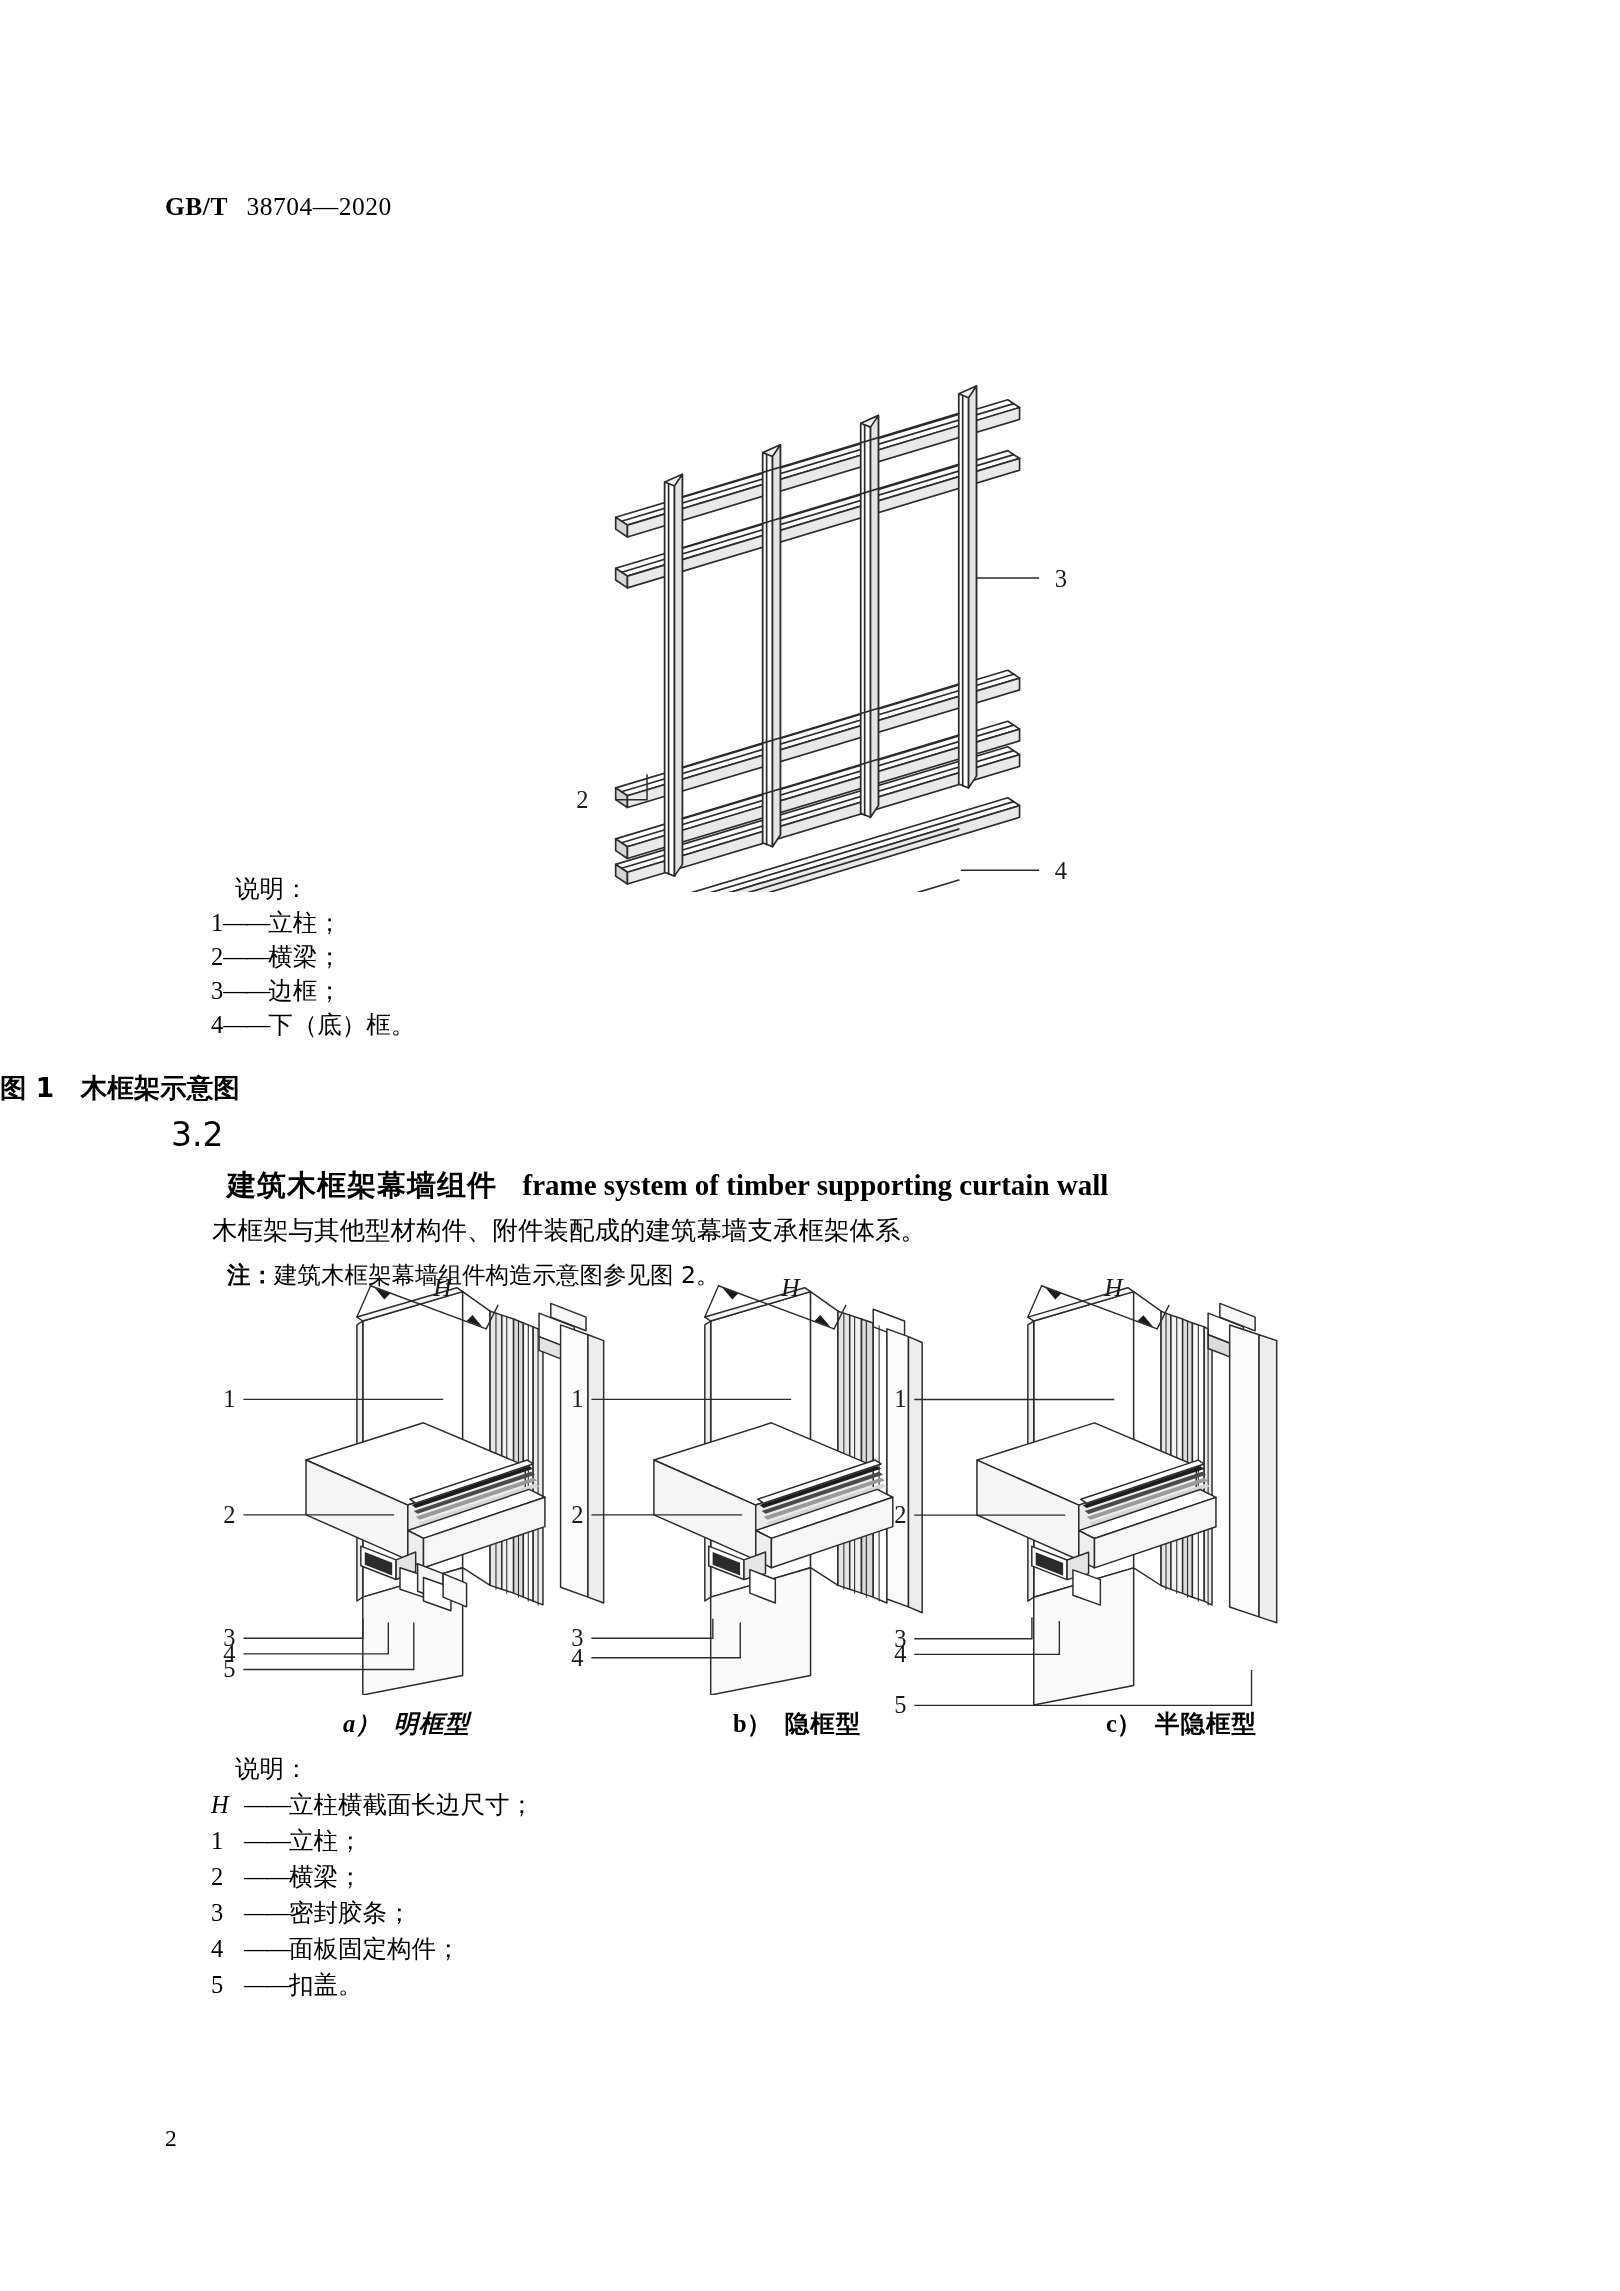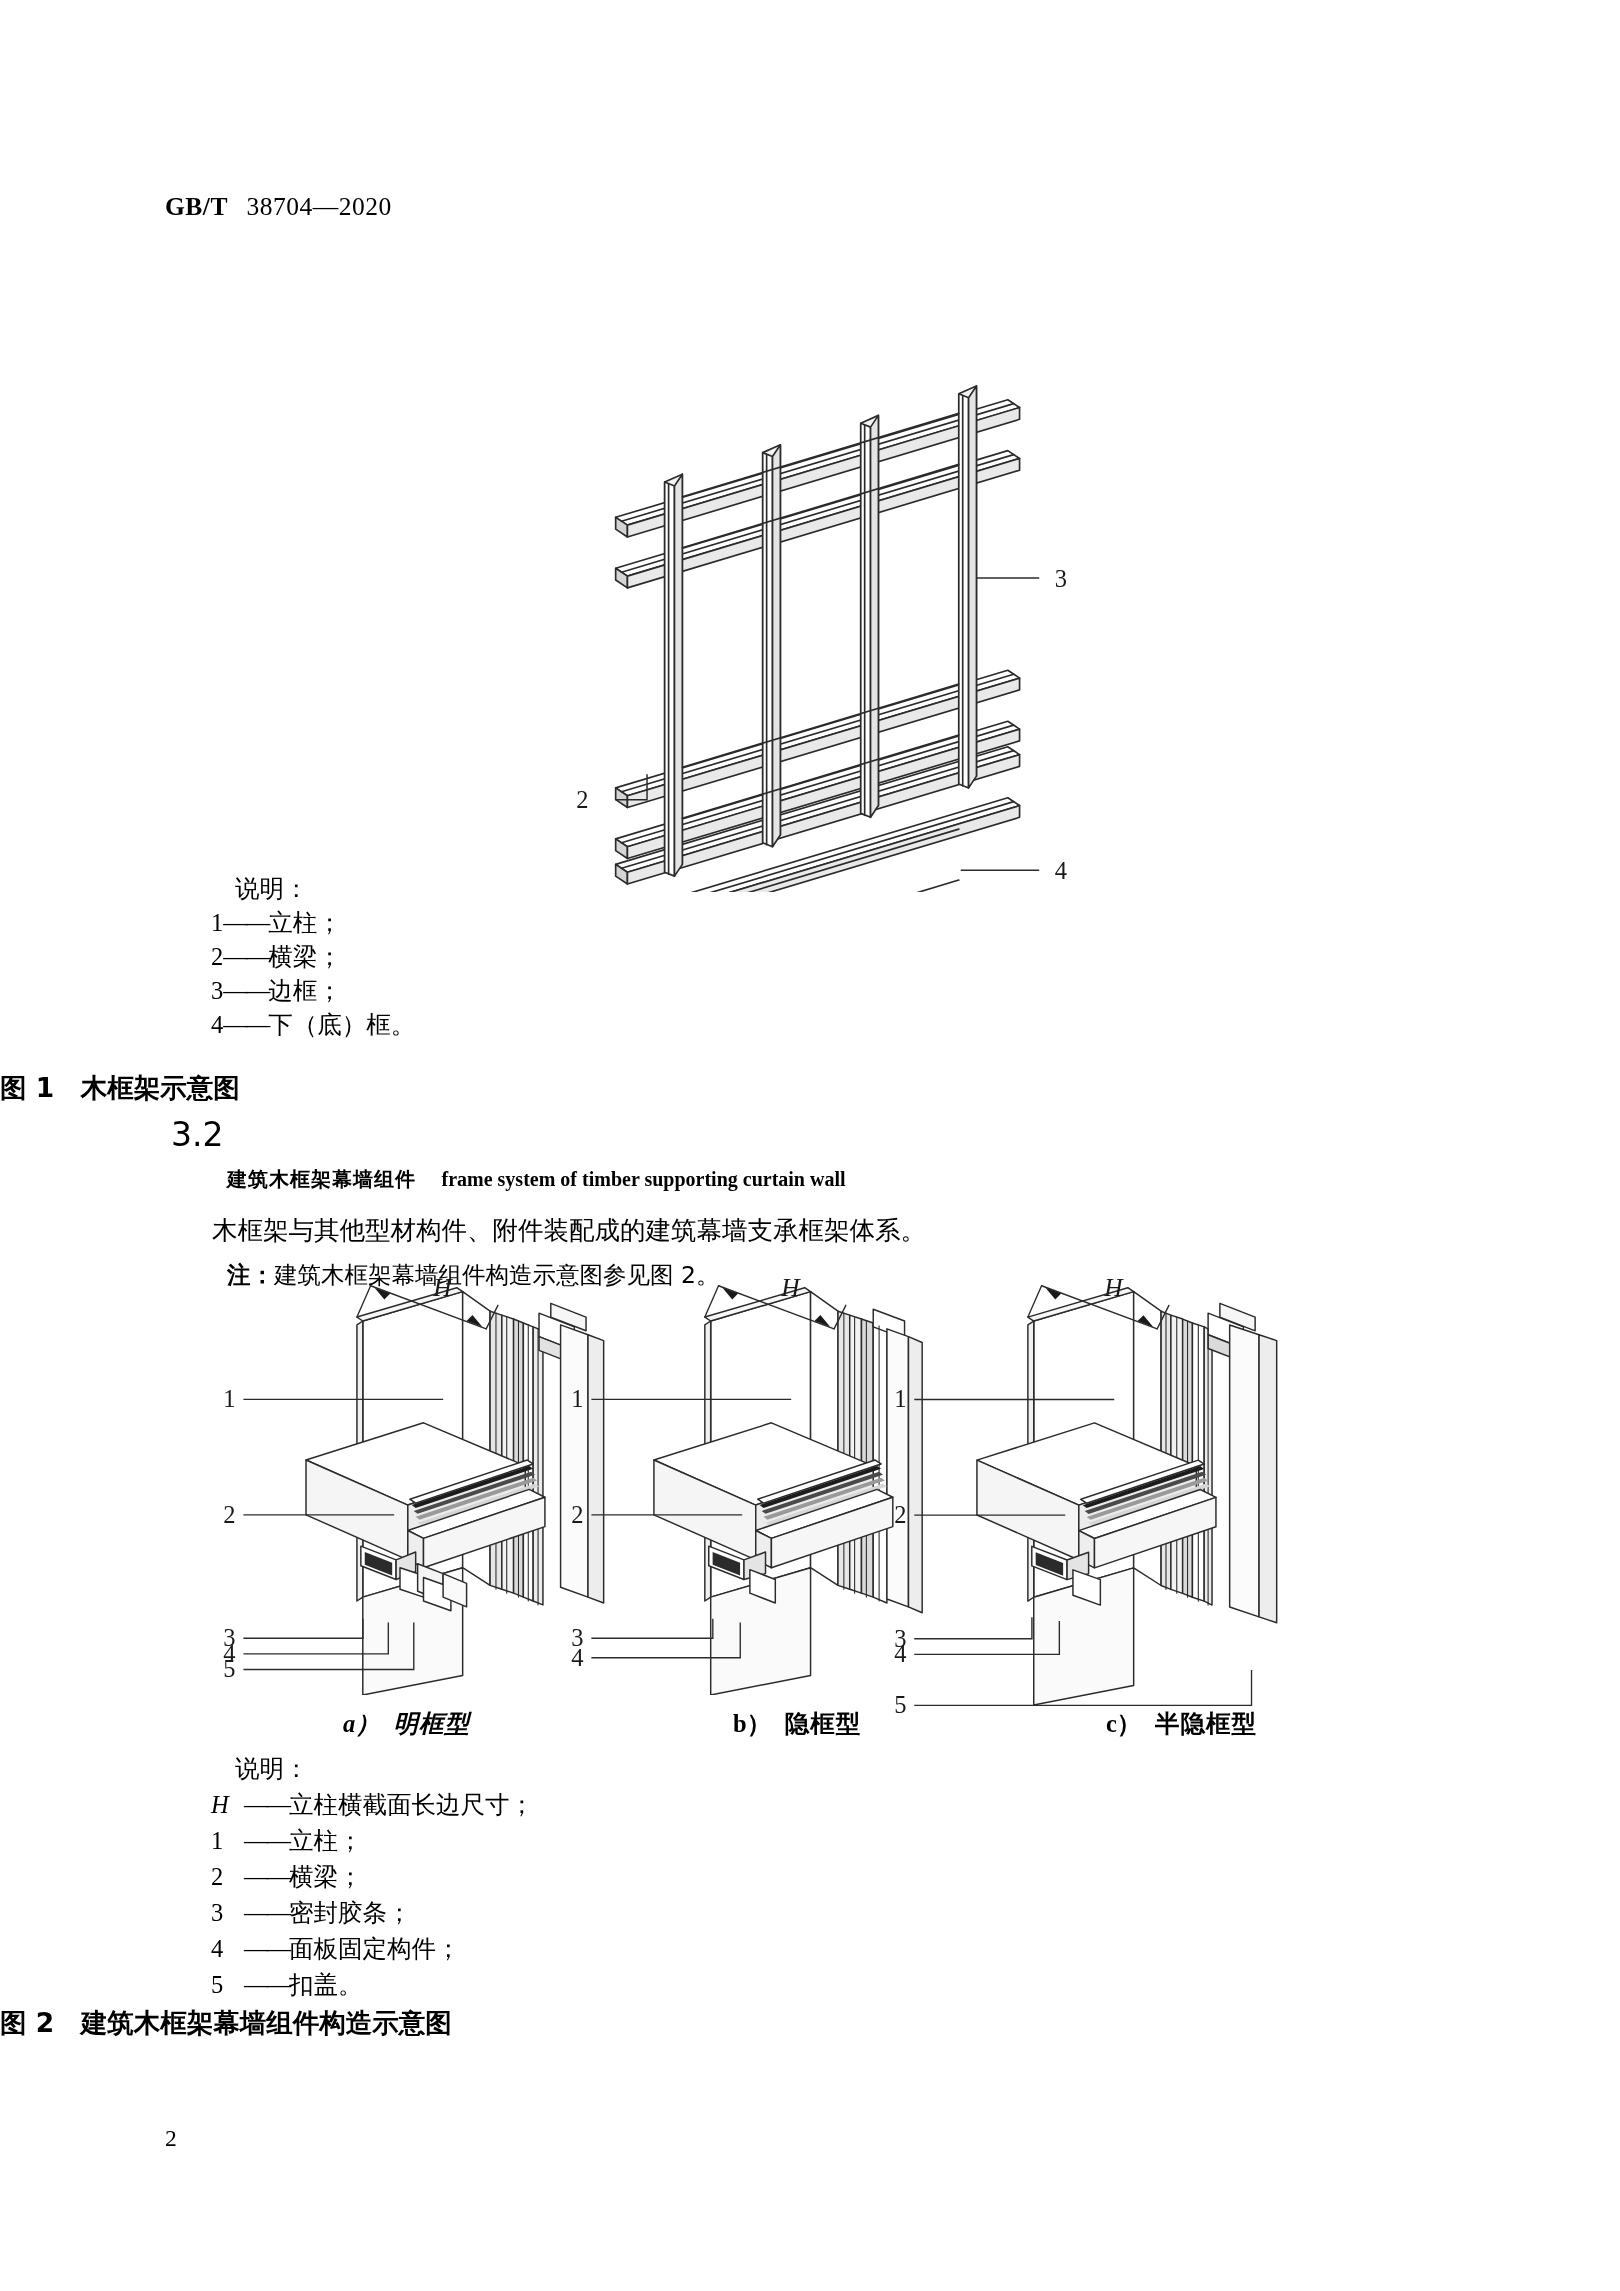"建筑木框架幕墙组件 frame system of timber" .term-line { font-size: 20px -> 29px }
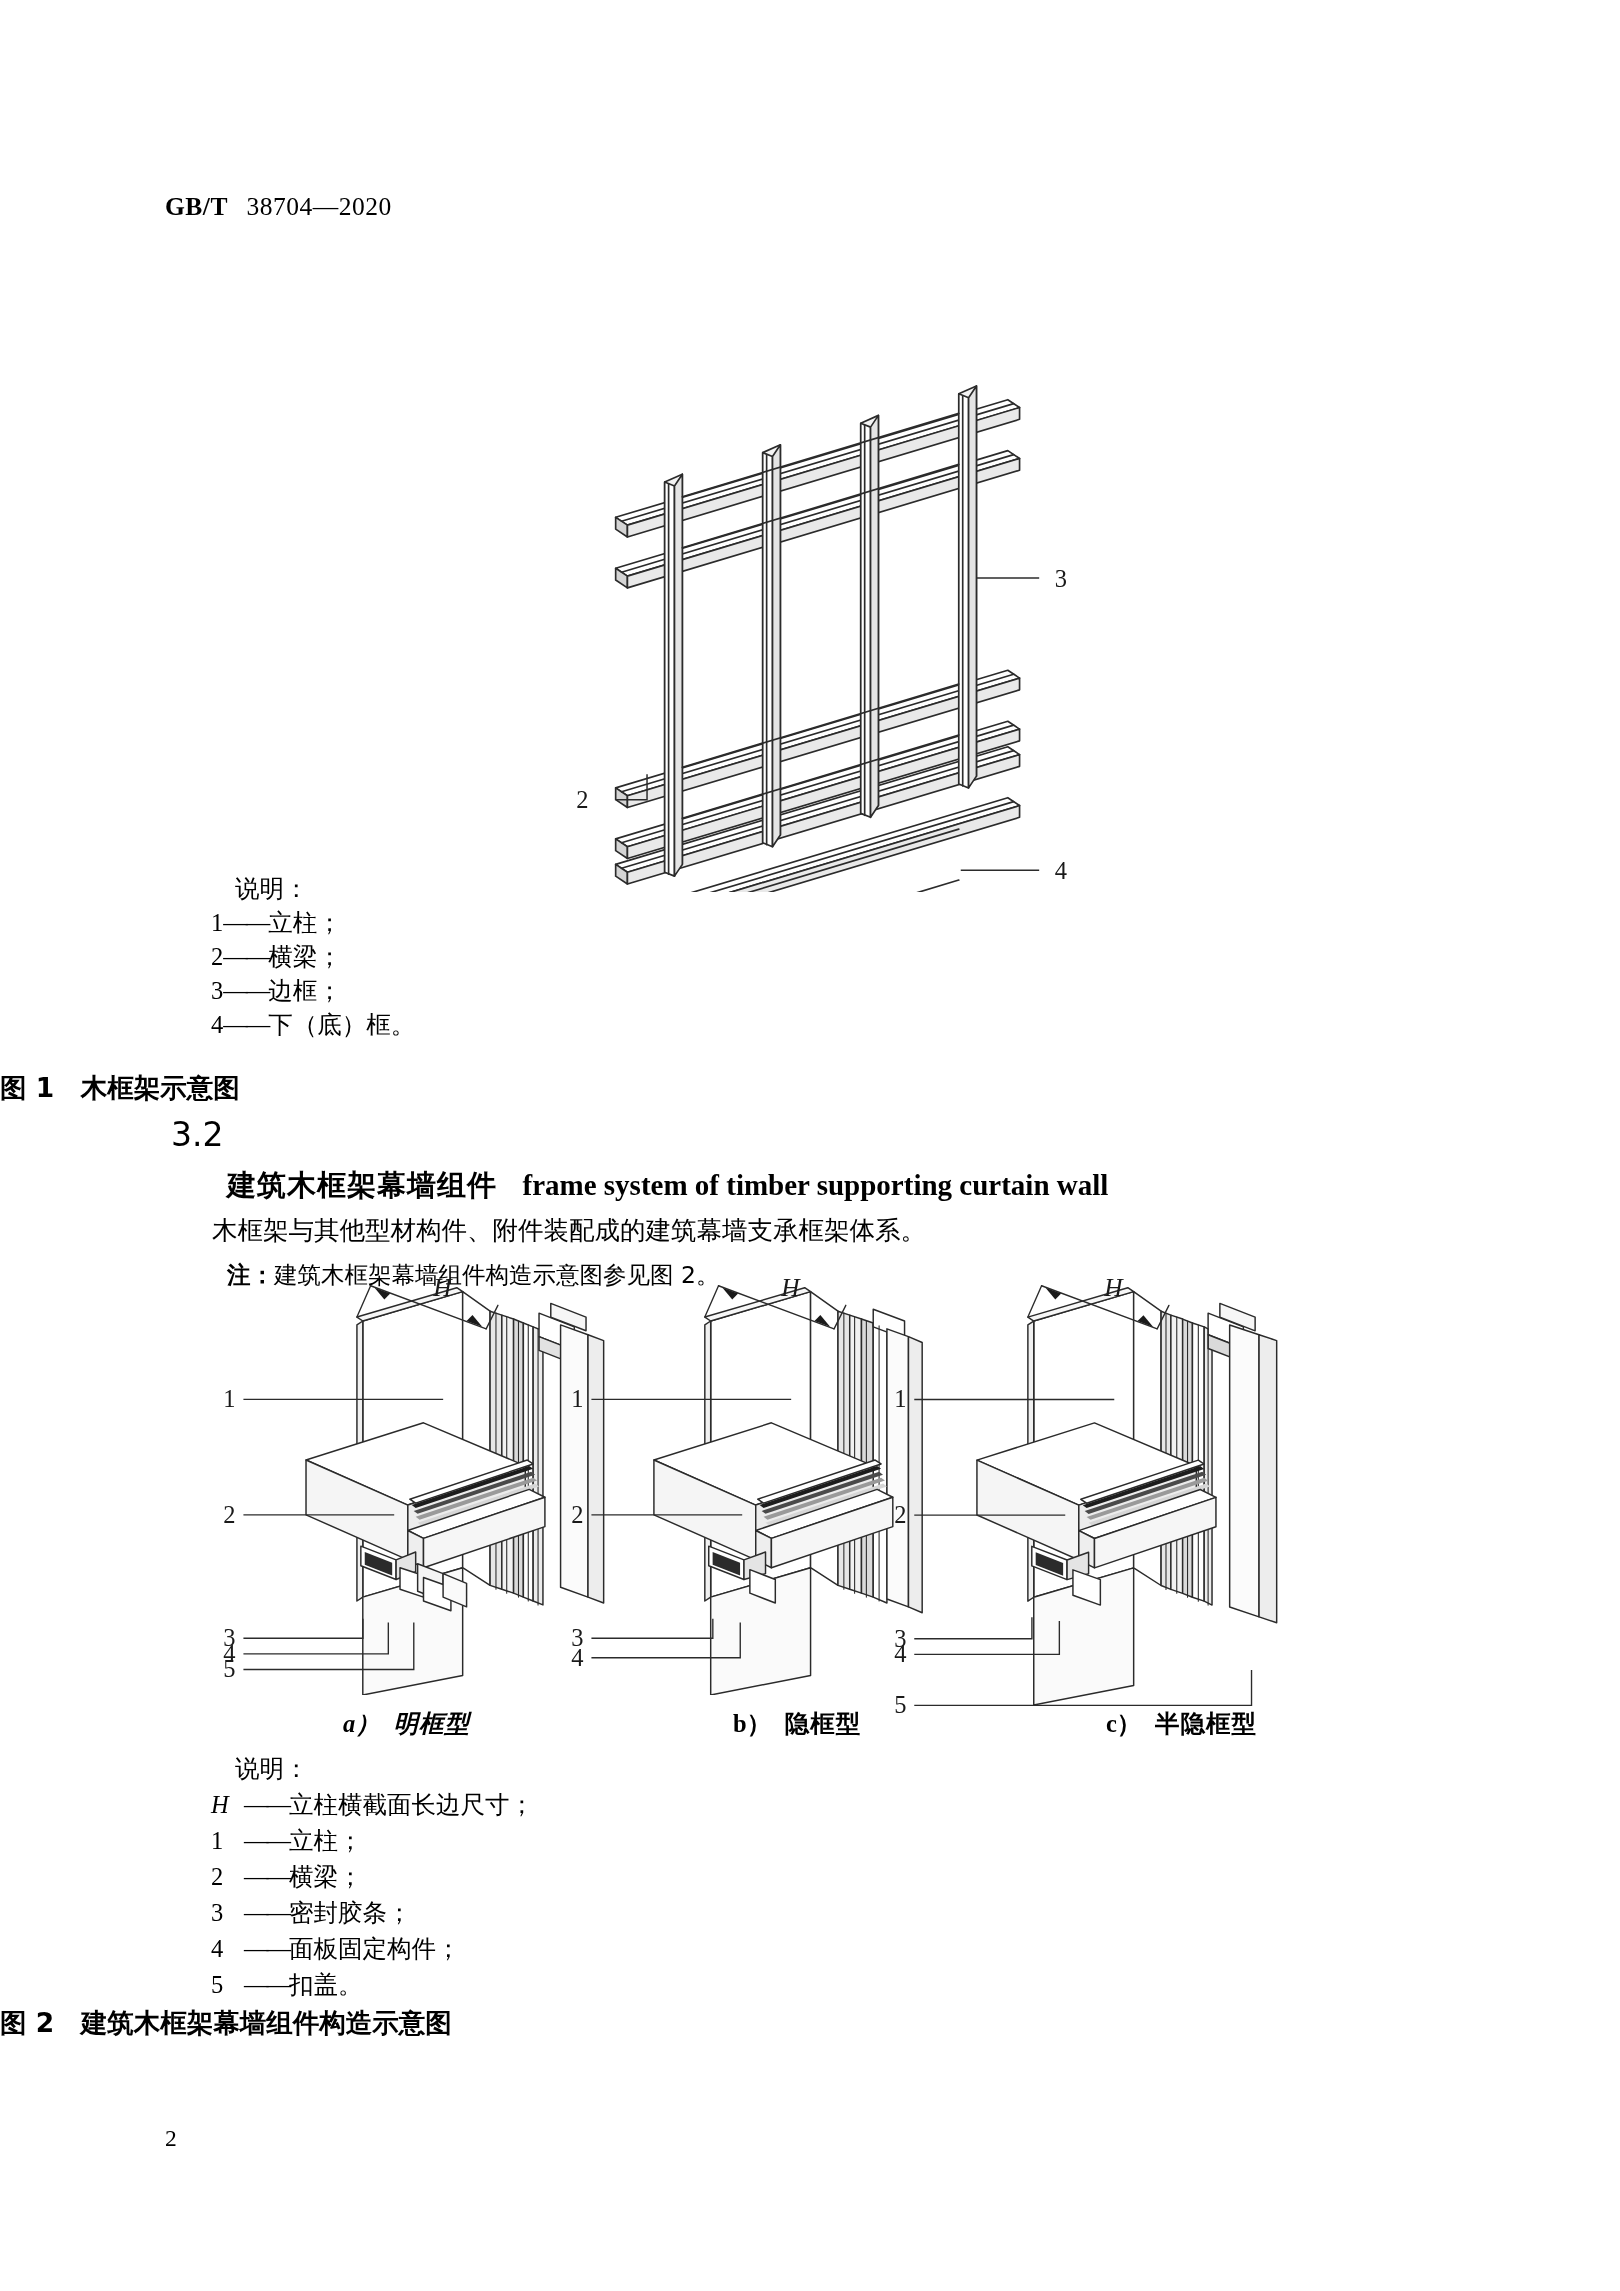"图 2 建筑木框架幕墙组件构造示意图" div.abs { html: <div>图 2 建筑木框架幕墙组件构造示意图</div> -> none }
